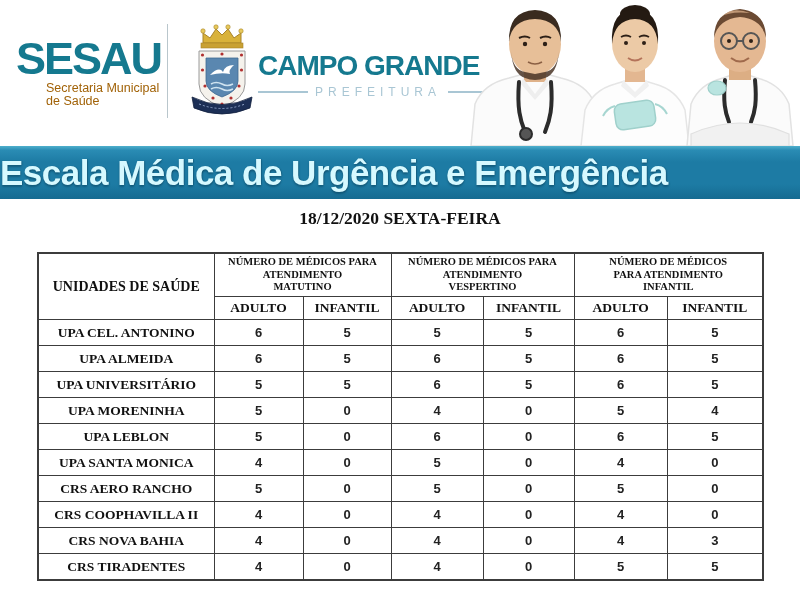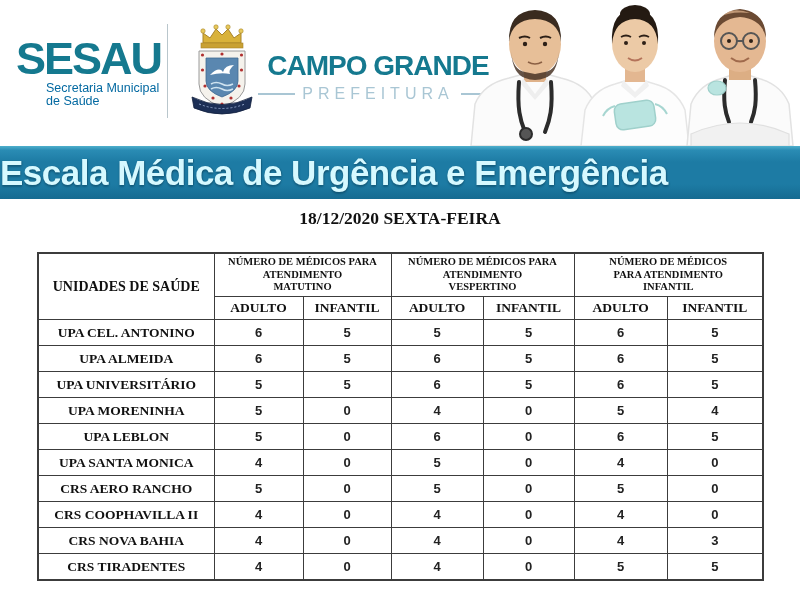"CAMPO GRANDE" .city-name { text-align: center -> none }
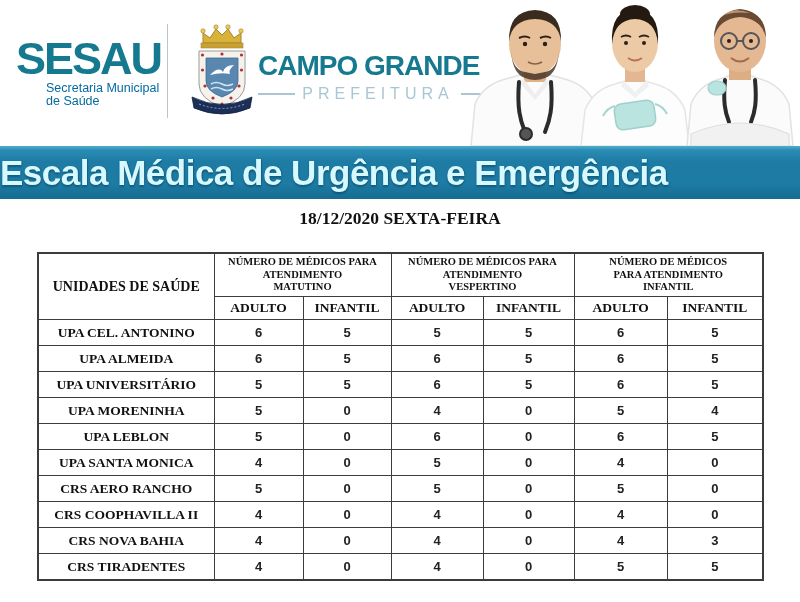"Secretaria Municipal" .sesau-sub { color: #0369a1 -> #a16207 }
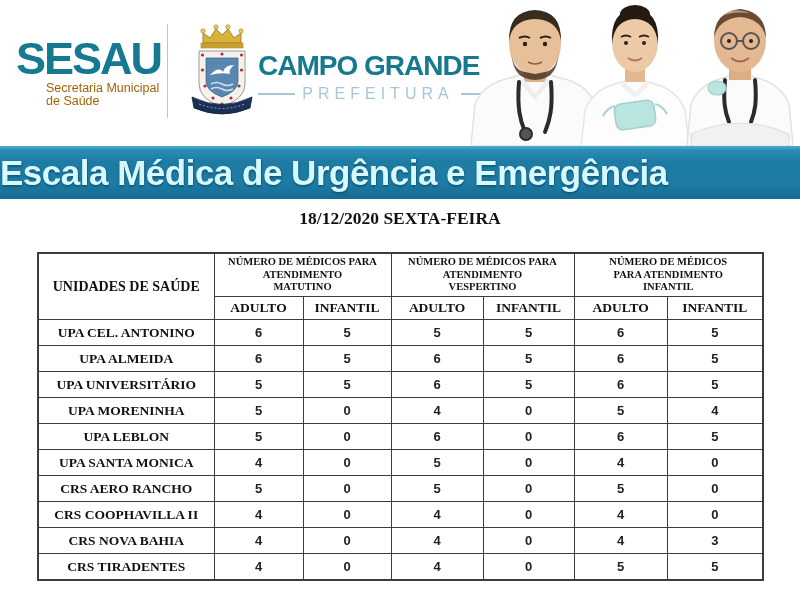"PREFEITURA" .pref-label { font-size: 16px -> 12px }
